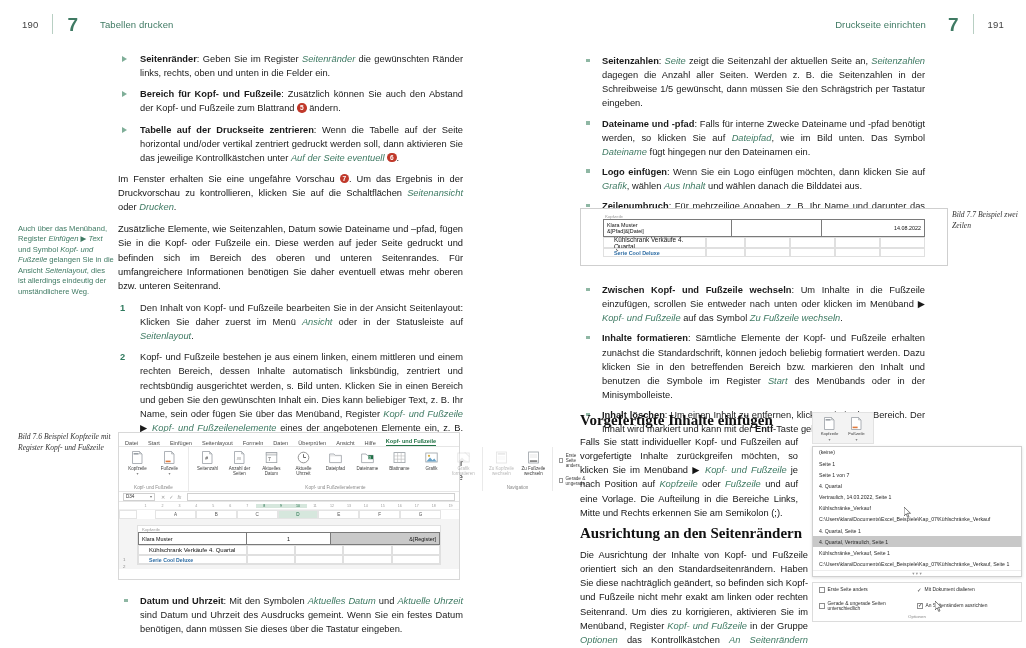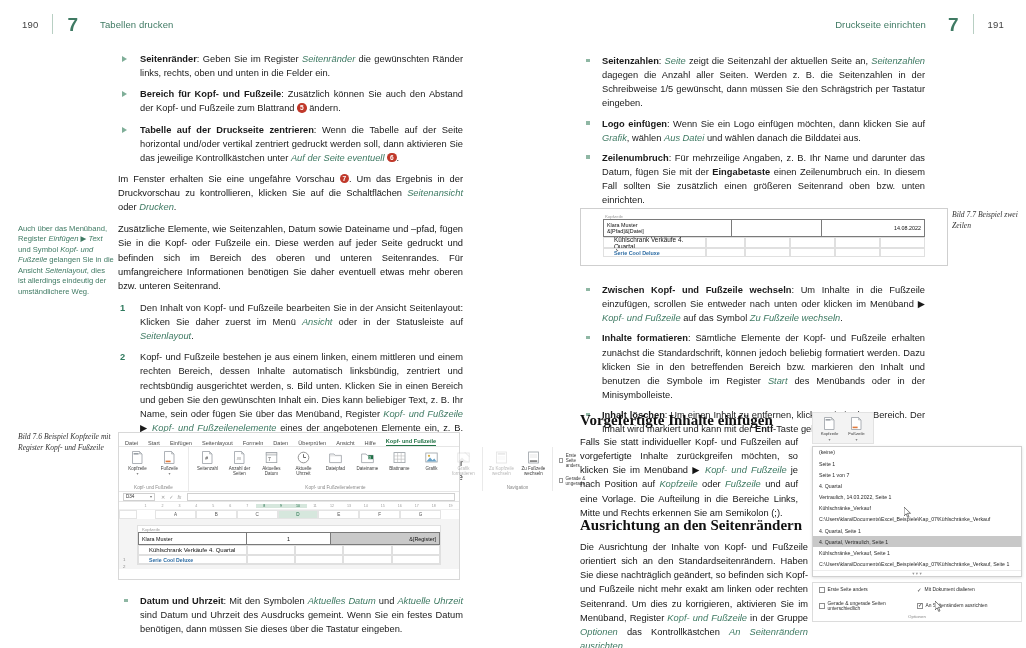"Dateiname und -pfad: Falls für" li { html: none -> <li><span>Dateiname und -pfad</span>: Falls für interne Zwecke Dateiname und -pfad benötigt werden, so klicken Sie auf <span>Dateipfad</span>, wie im Bild unten. Das Symbol <span>Dateiname</span> fügt hingegen nur den Dateinamen ein.</li> }
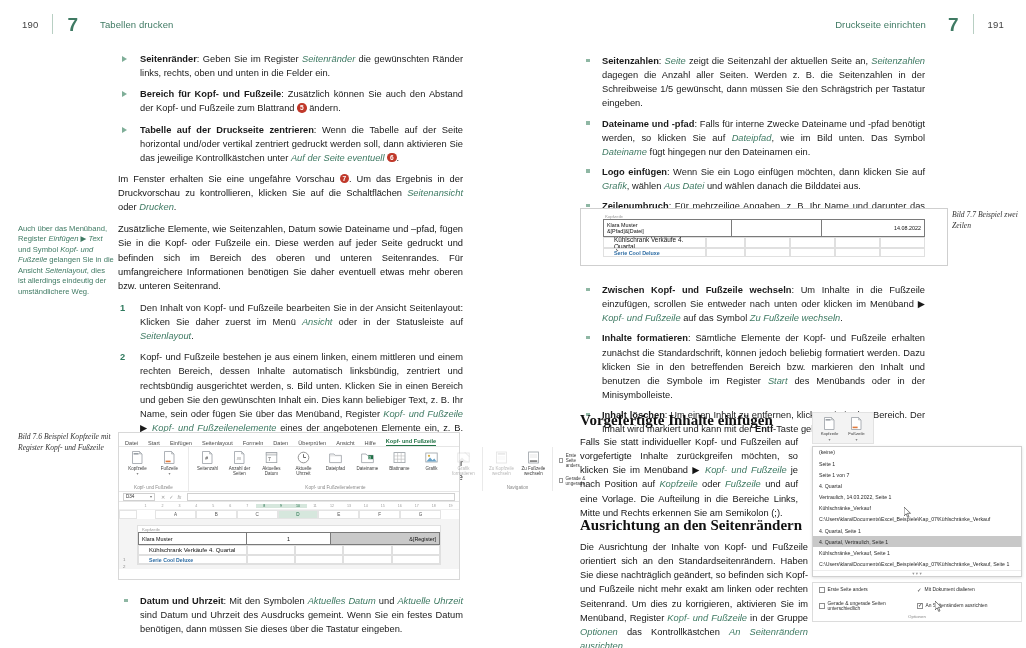"Aus Datei" span.it { text: Datei -> Inhalt }
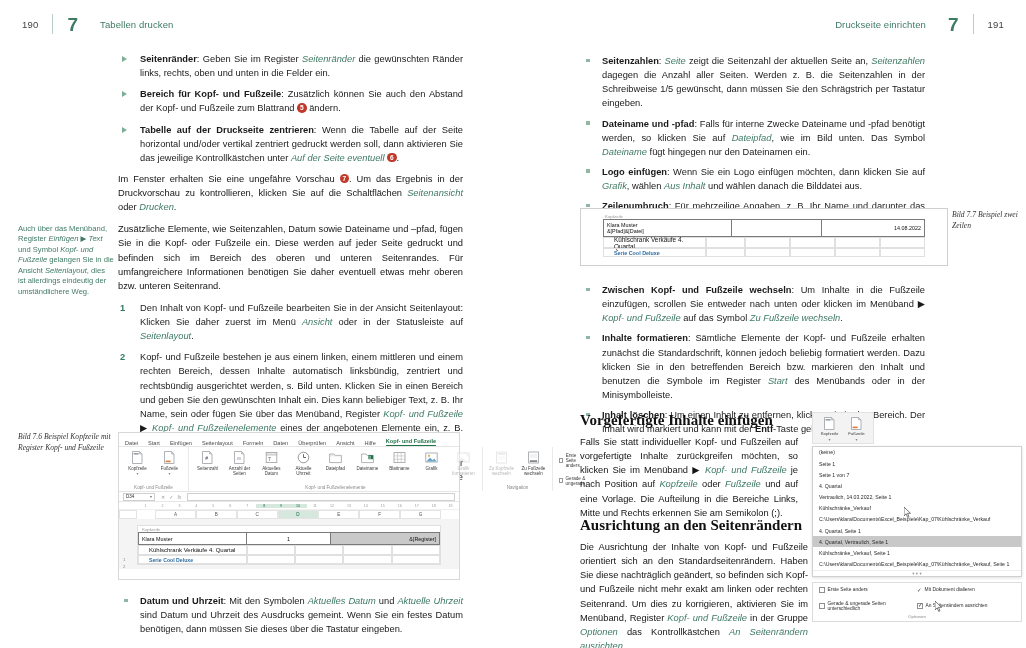"Ausrichtung an den Seitenrändern" div.h3 { margin-top: 4px -> 12px }
